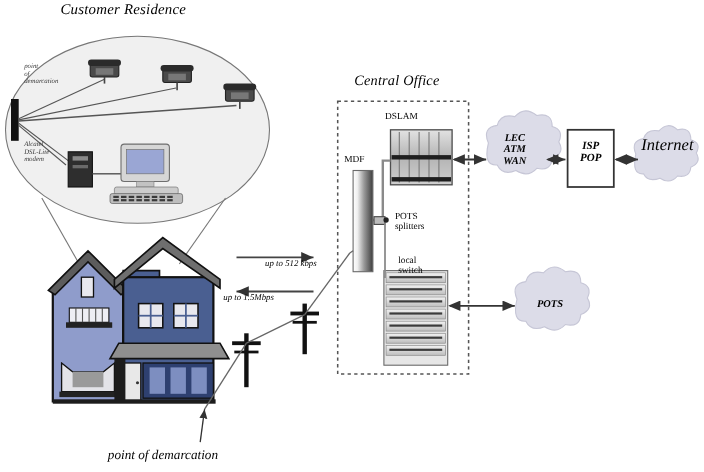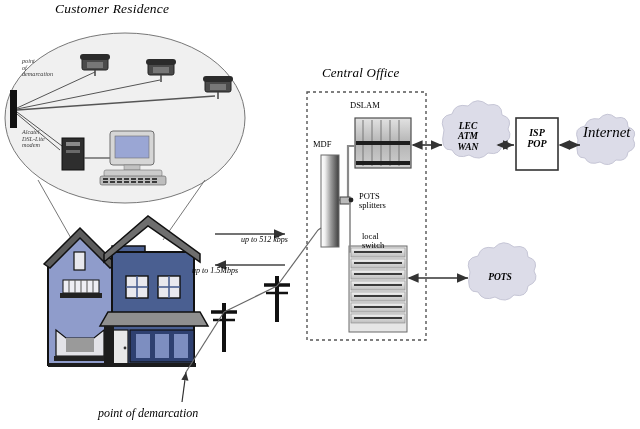"up to 1.5Mbps" div.lbl { left: 192px -> 203px }
